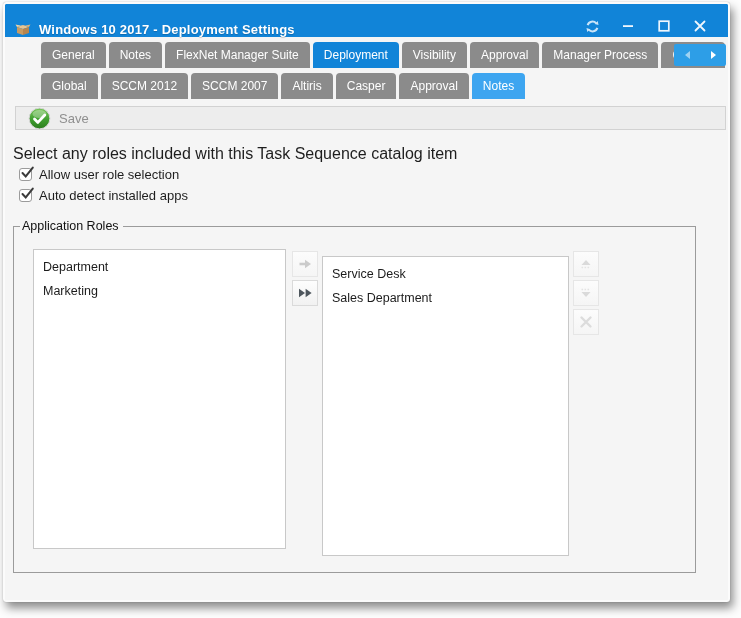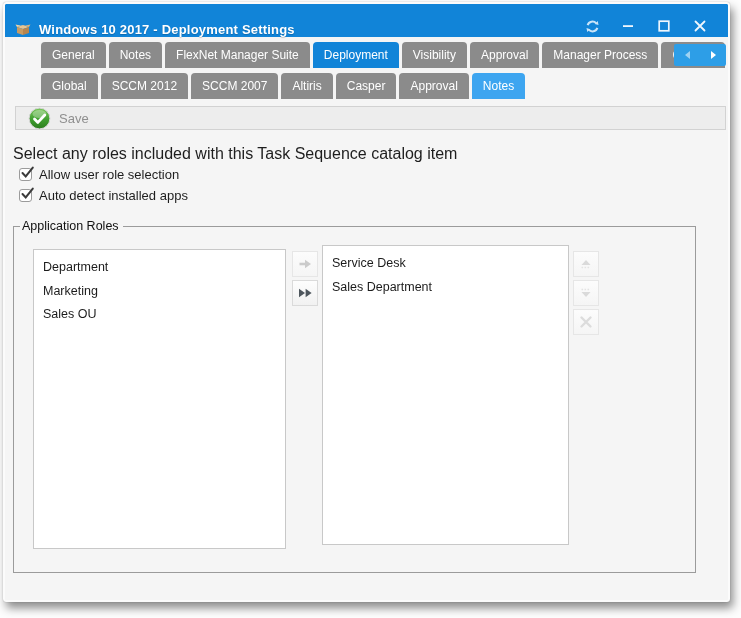"Service Desk" .listbox.right { top: 12px -> 23px }
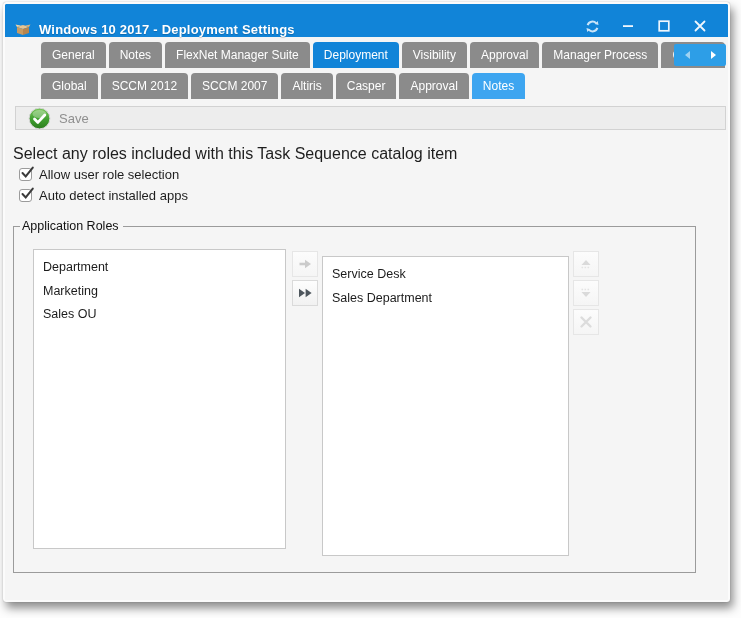"Sales OU" div.list-item { html: <div>Sales OU</div> -> none }
